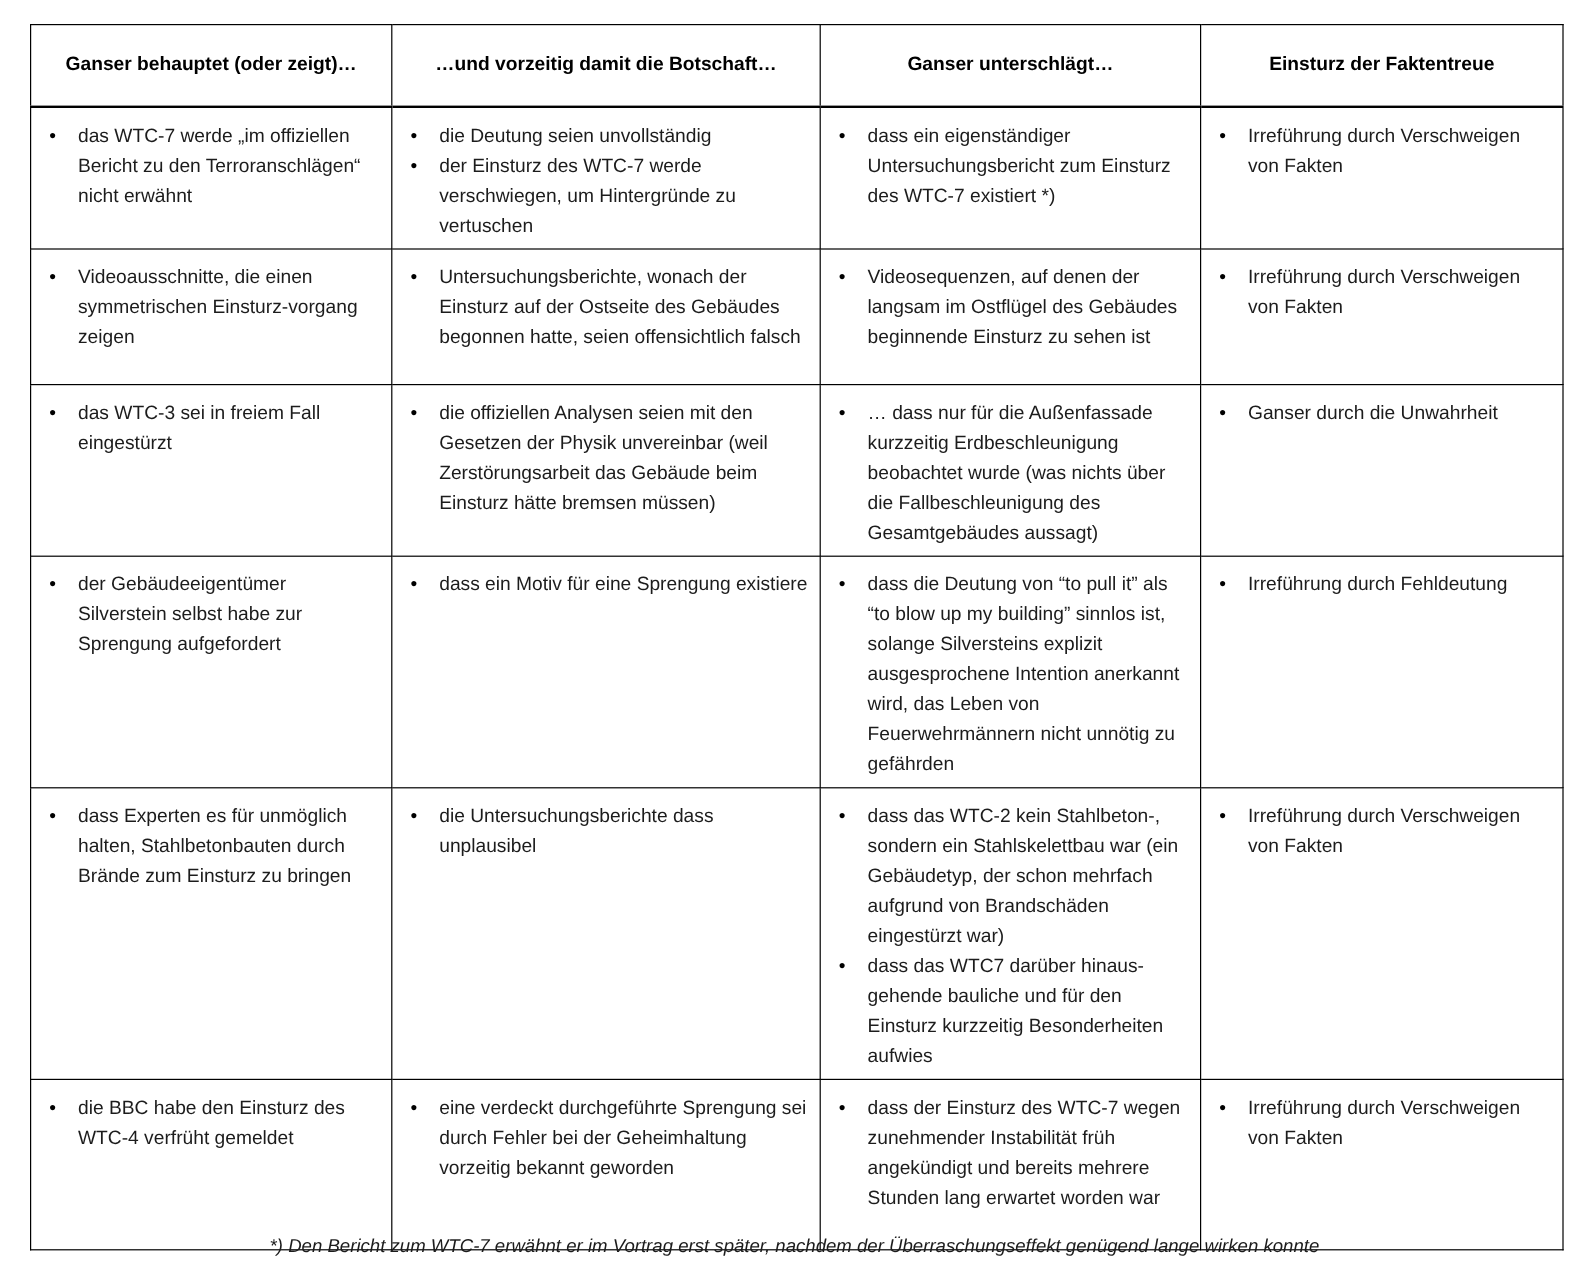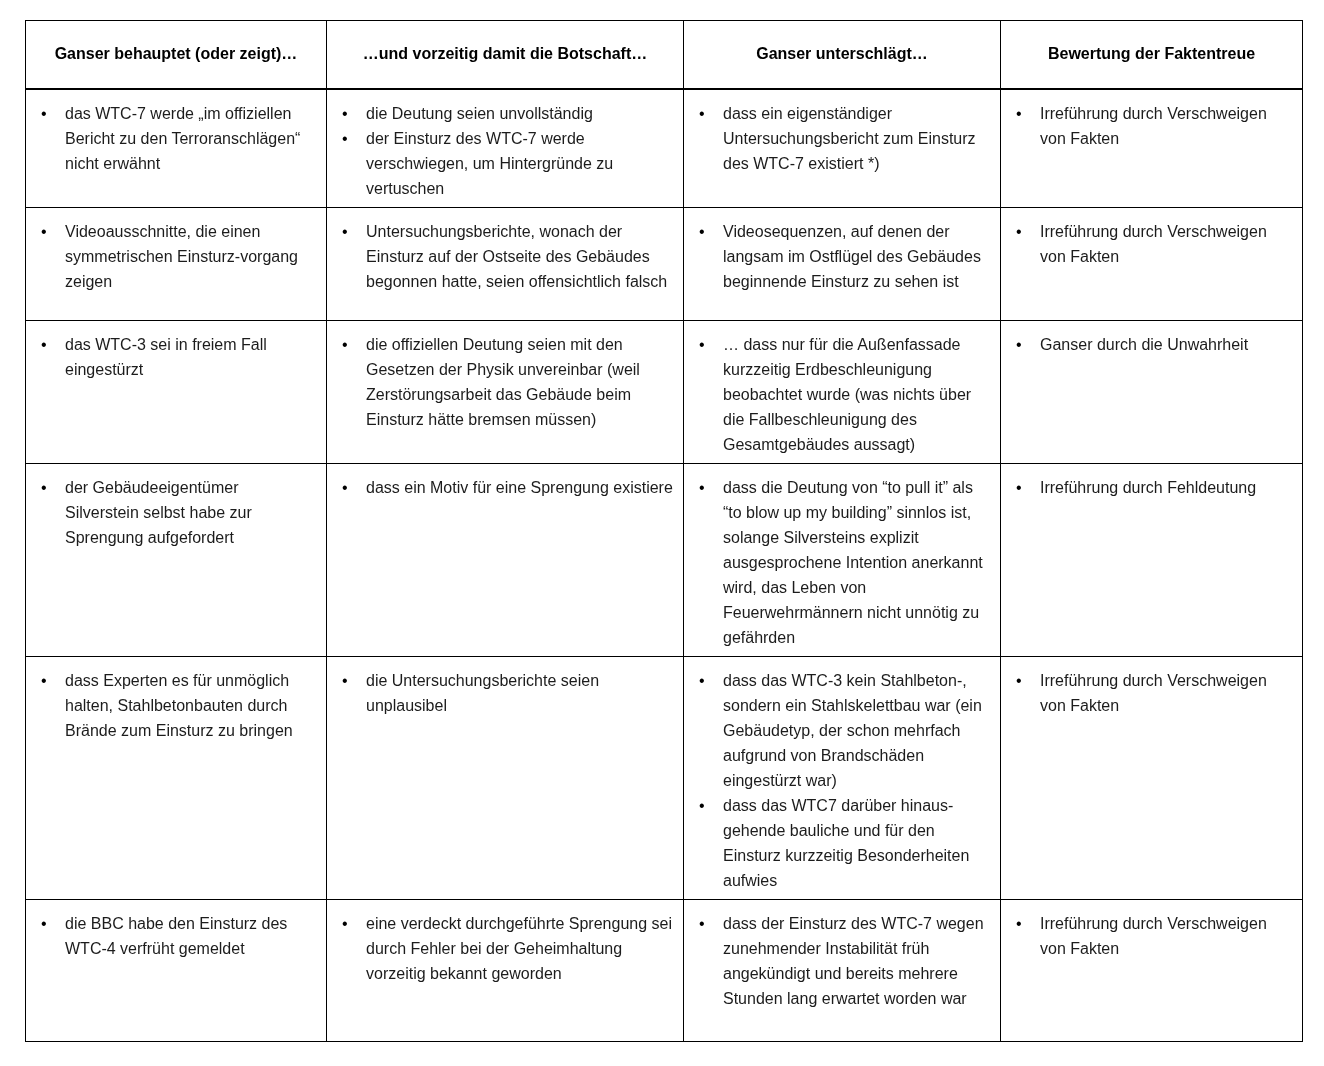"Bewertung der Faktentreue" th { text: Bewertung -> Einsturz }
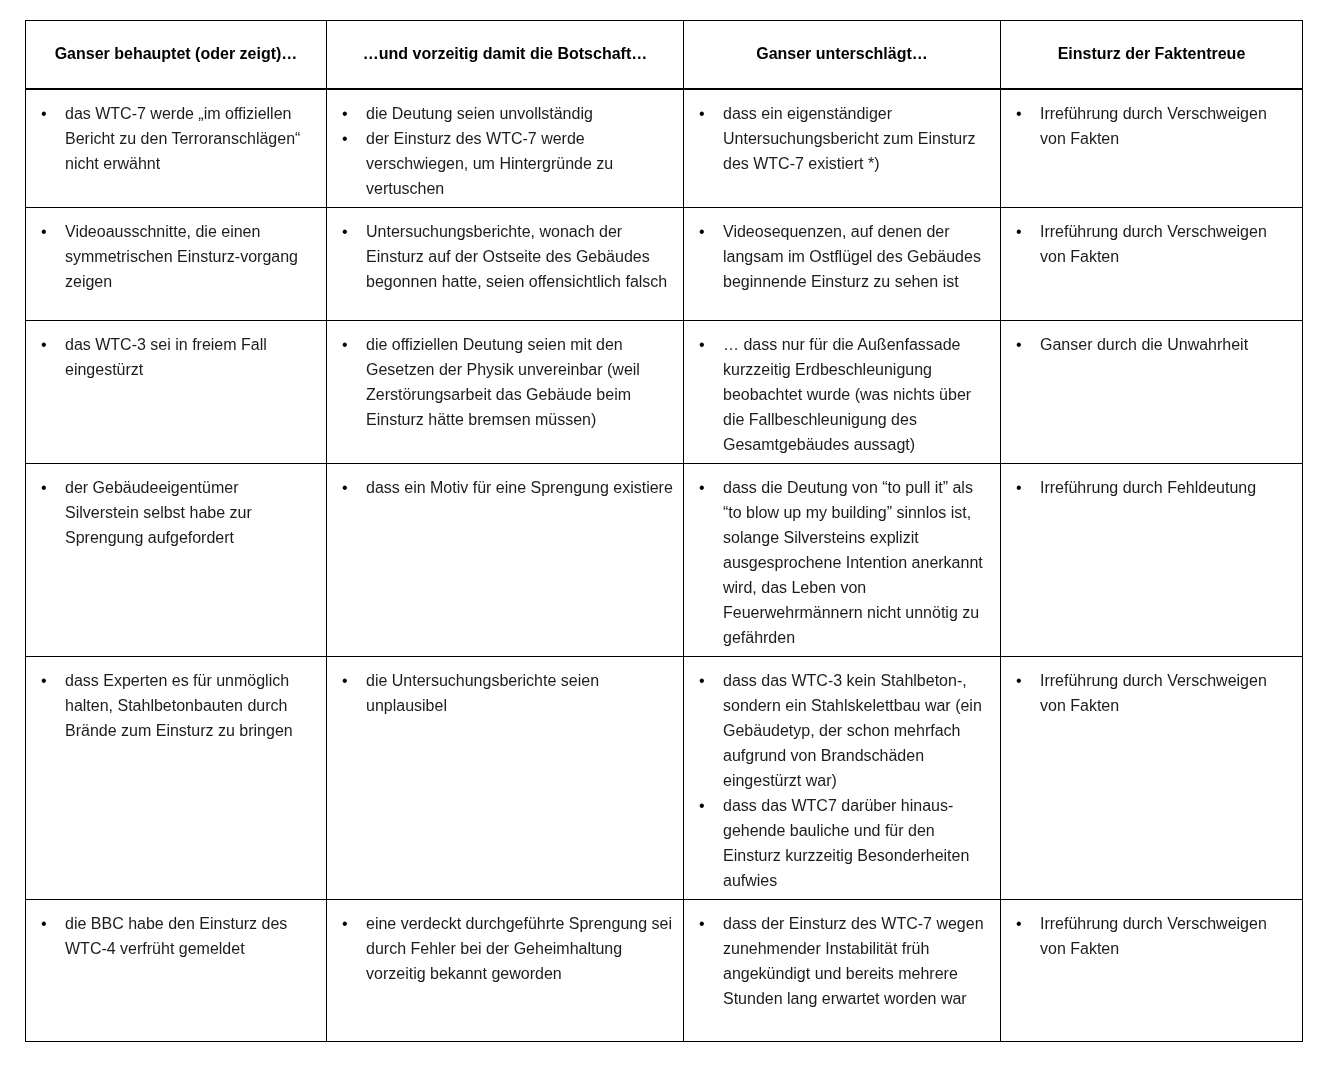"die offiziellen Deutung seien mit" span { text: Deutung -> Analysen }
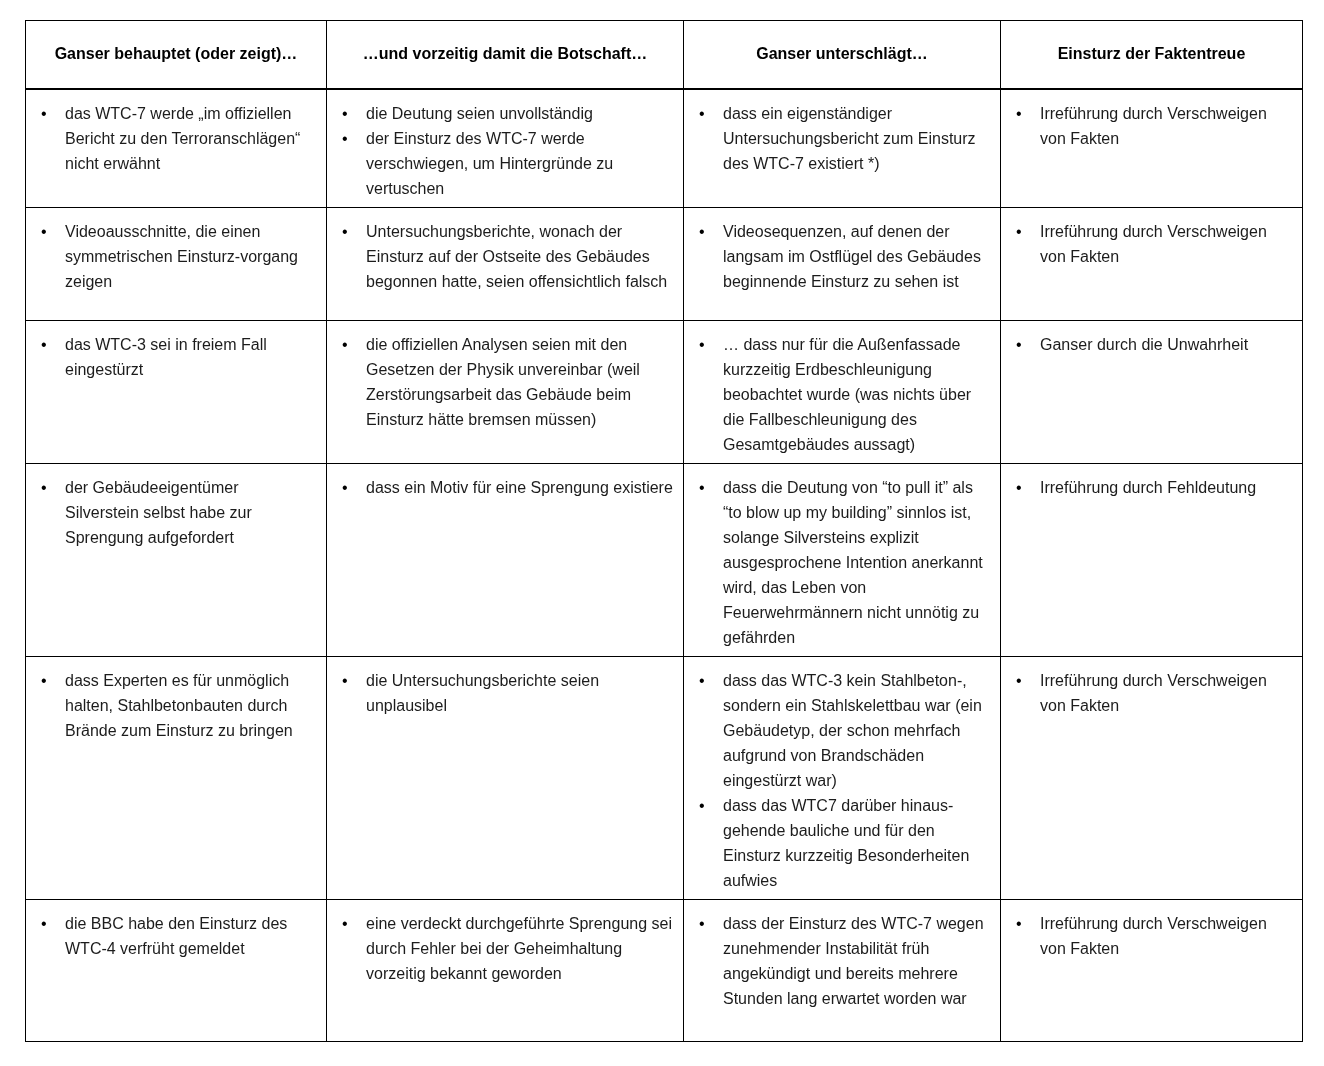"die Untersuchungsberichte seien" span { text: seien -> dass }
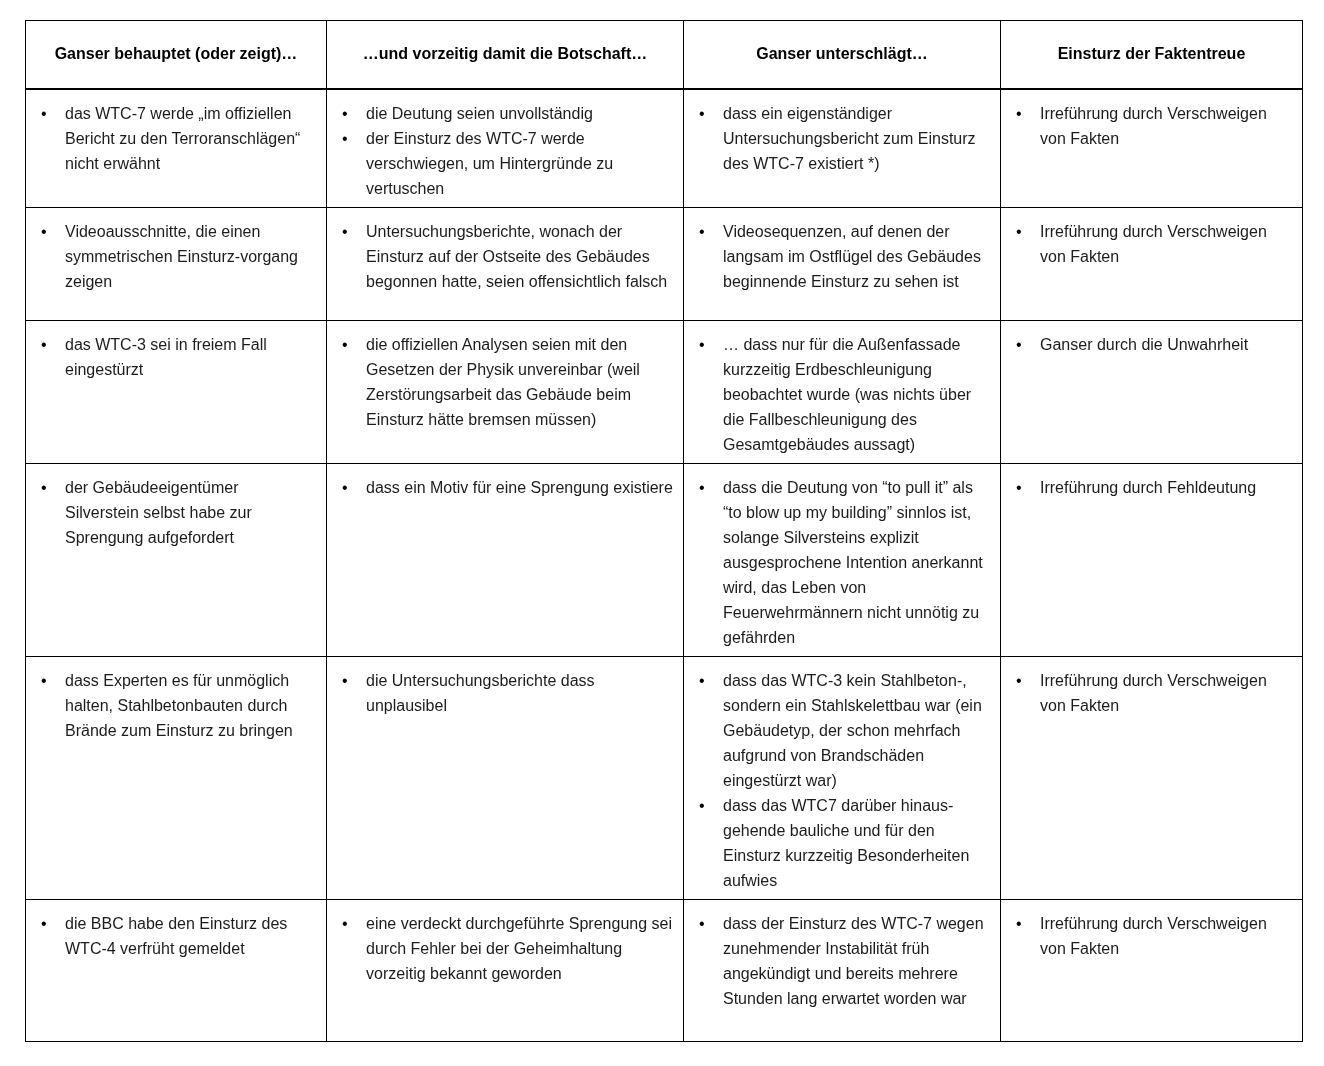"dass das WTC-3 kein Stahlbeton-," span { text: WTC-3 -> WTC-2 }
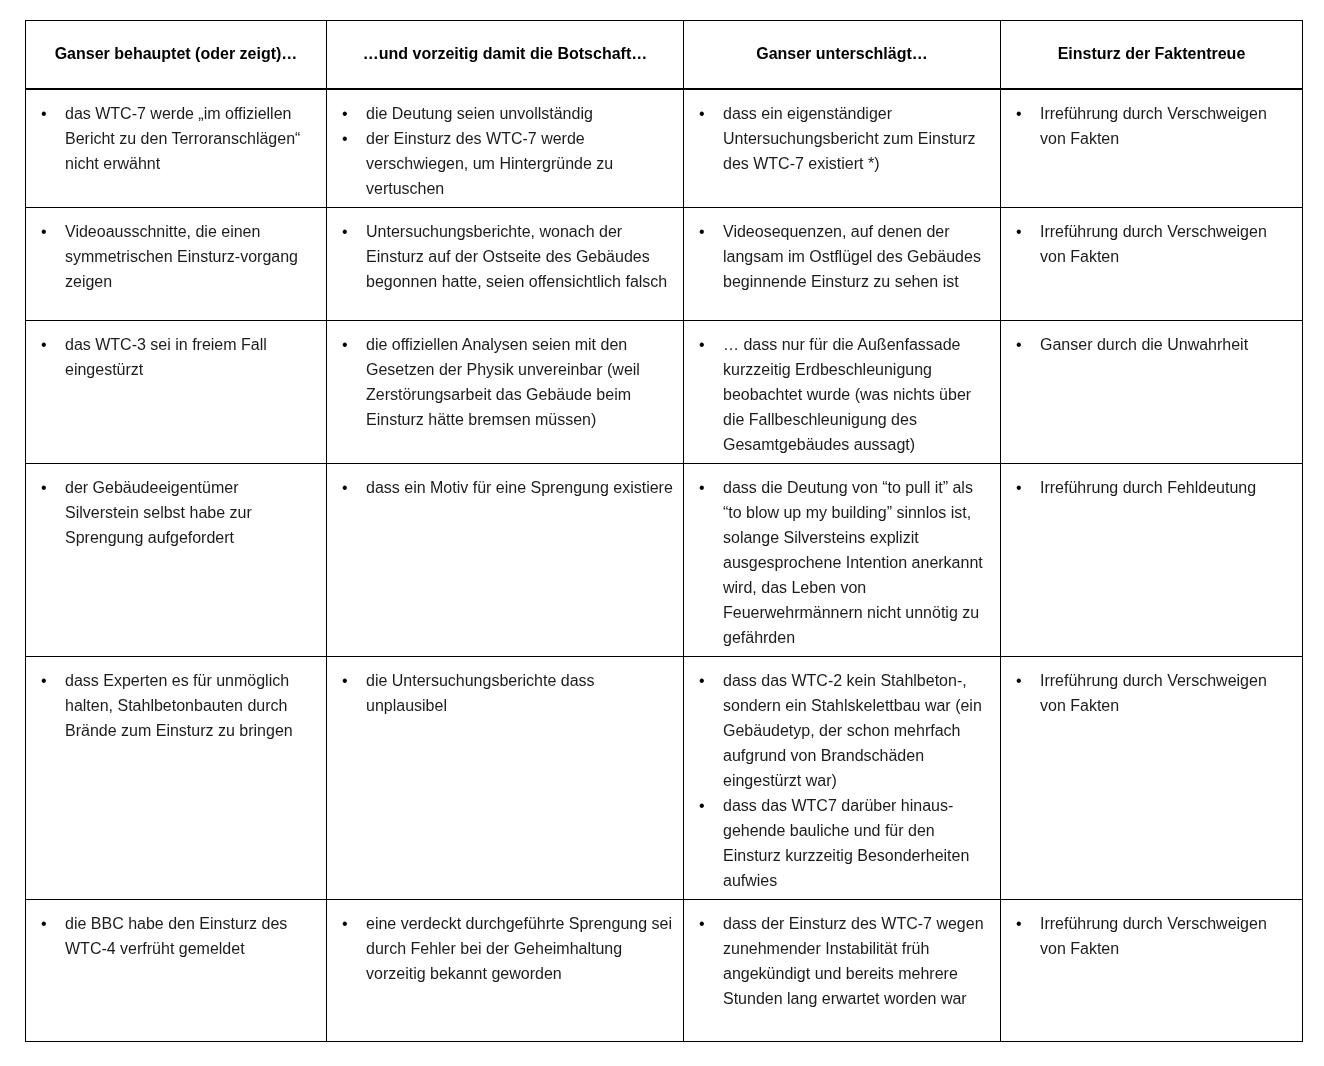"*) Den Bericht zum WTC-7" div.footnote { html: none -> <div>*) Den Bericht zum WTC-7 erwähnt er im Vortrag erst später, nachdem der Überraschungseffekt genügend lange wirken konnte</div> }
